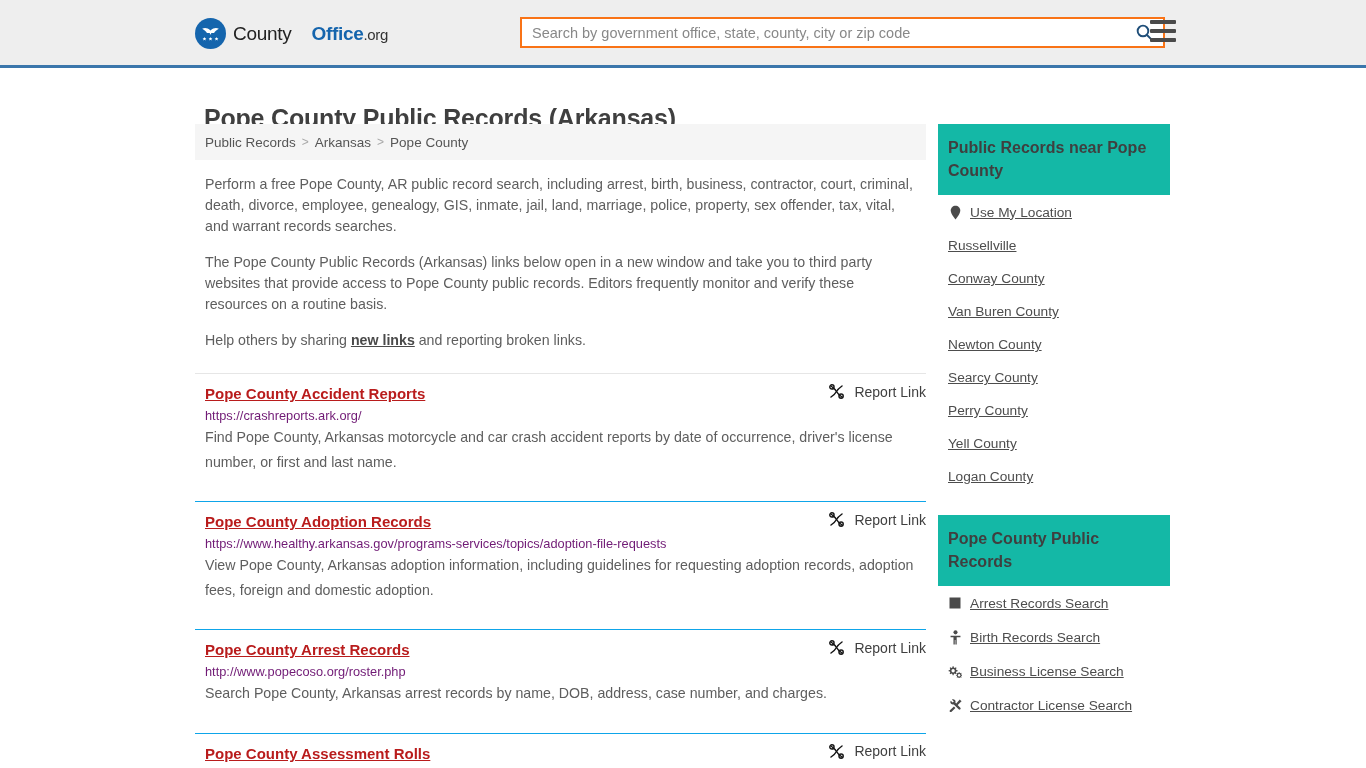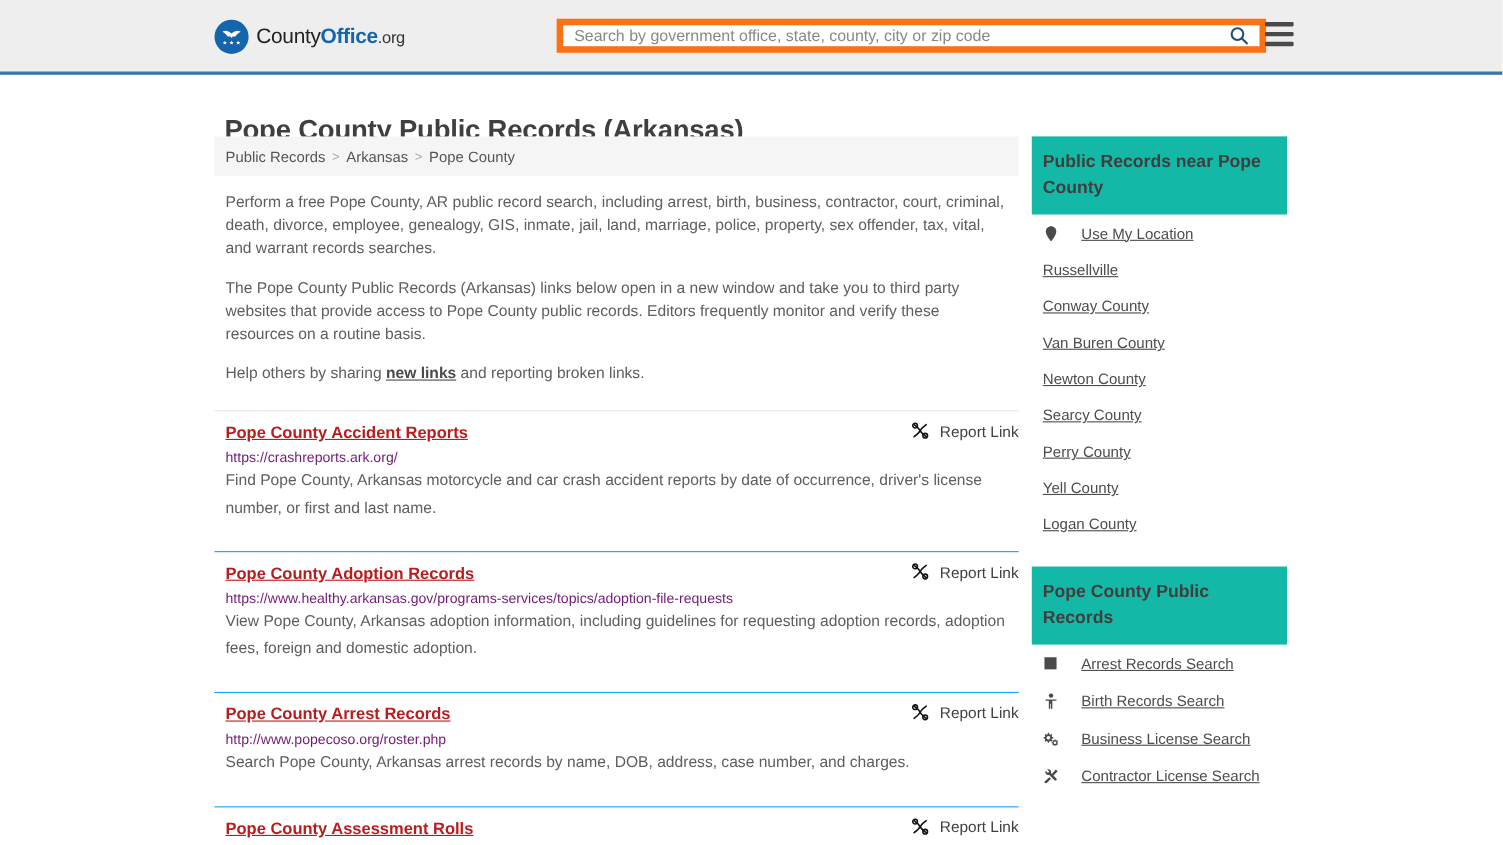"Office" .logo-text .b { margin-left: none -> 20px }
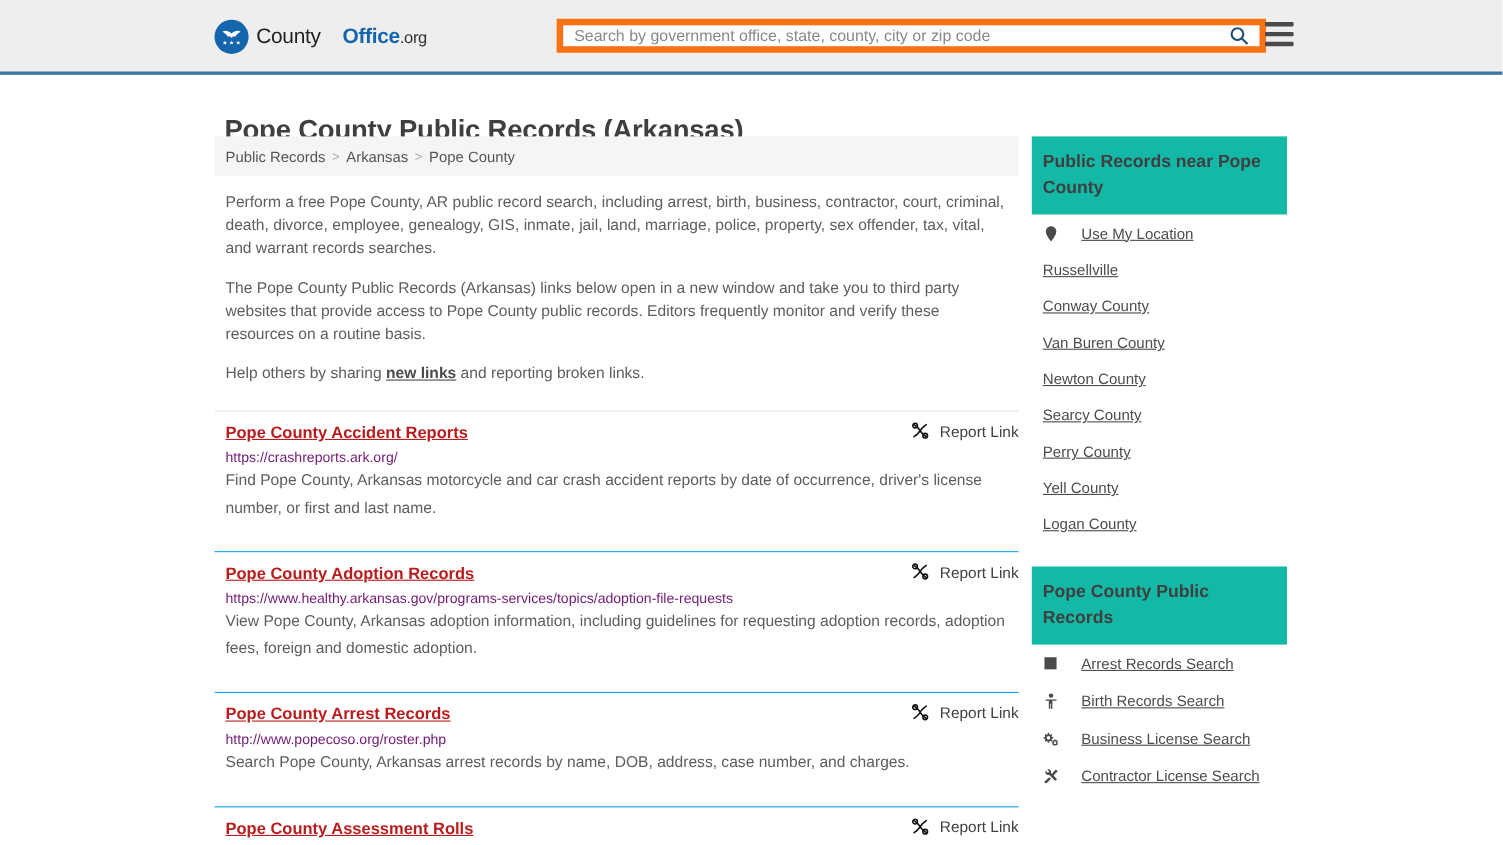"Search by government office, state," .search-wrap { border: 6px solid #f97316 -> 2px solid #f97316; left: 506px -> 520px }
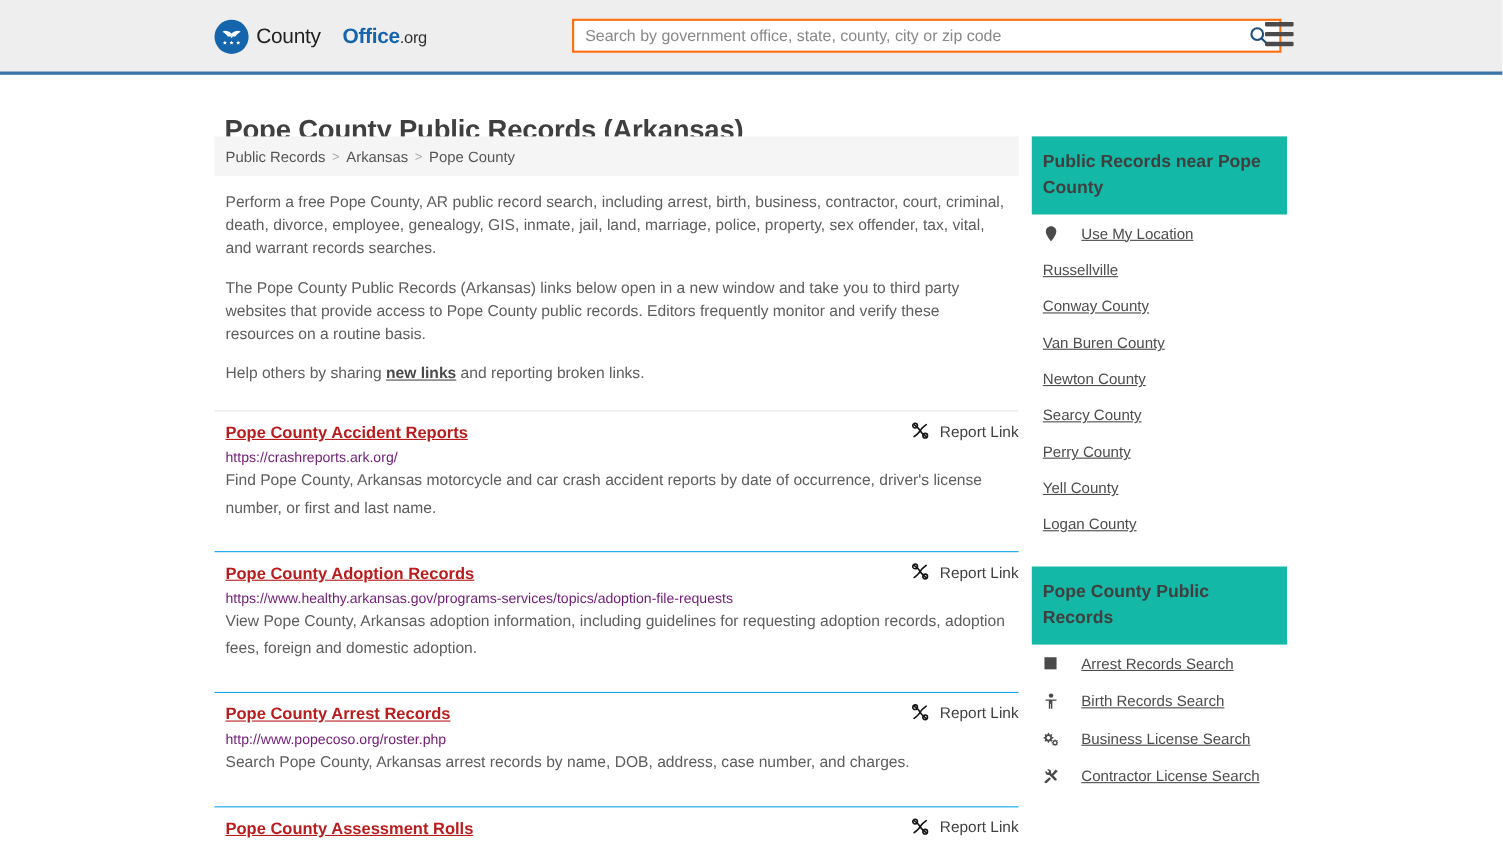"Use My Location" .side-list li { gap: 21px -> 8px }
